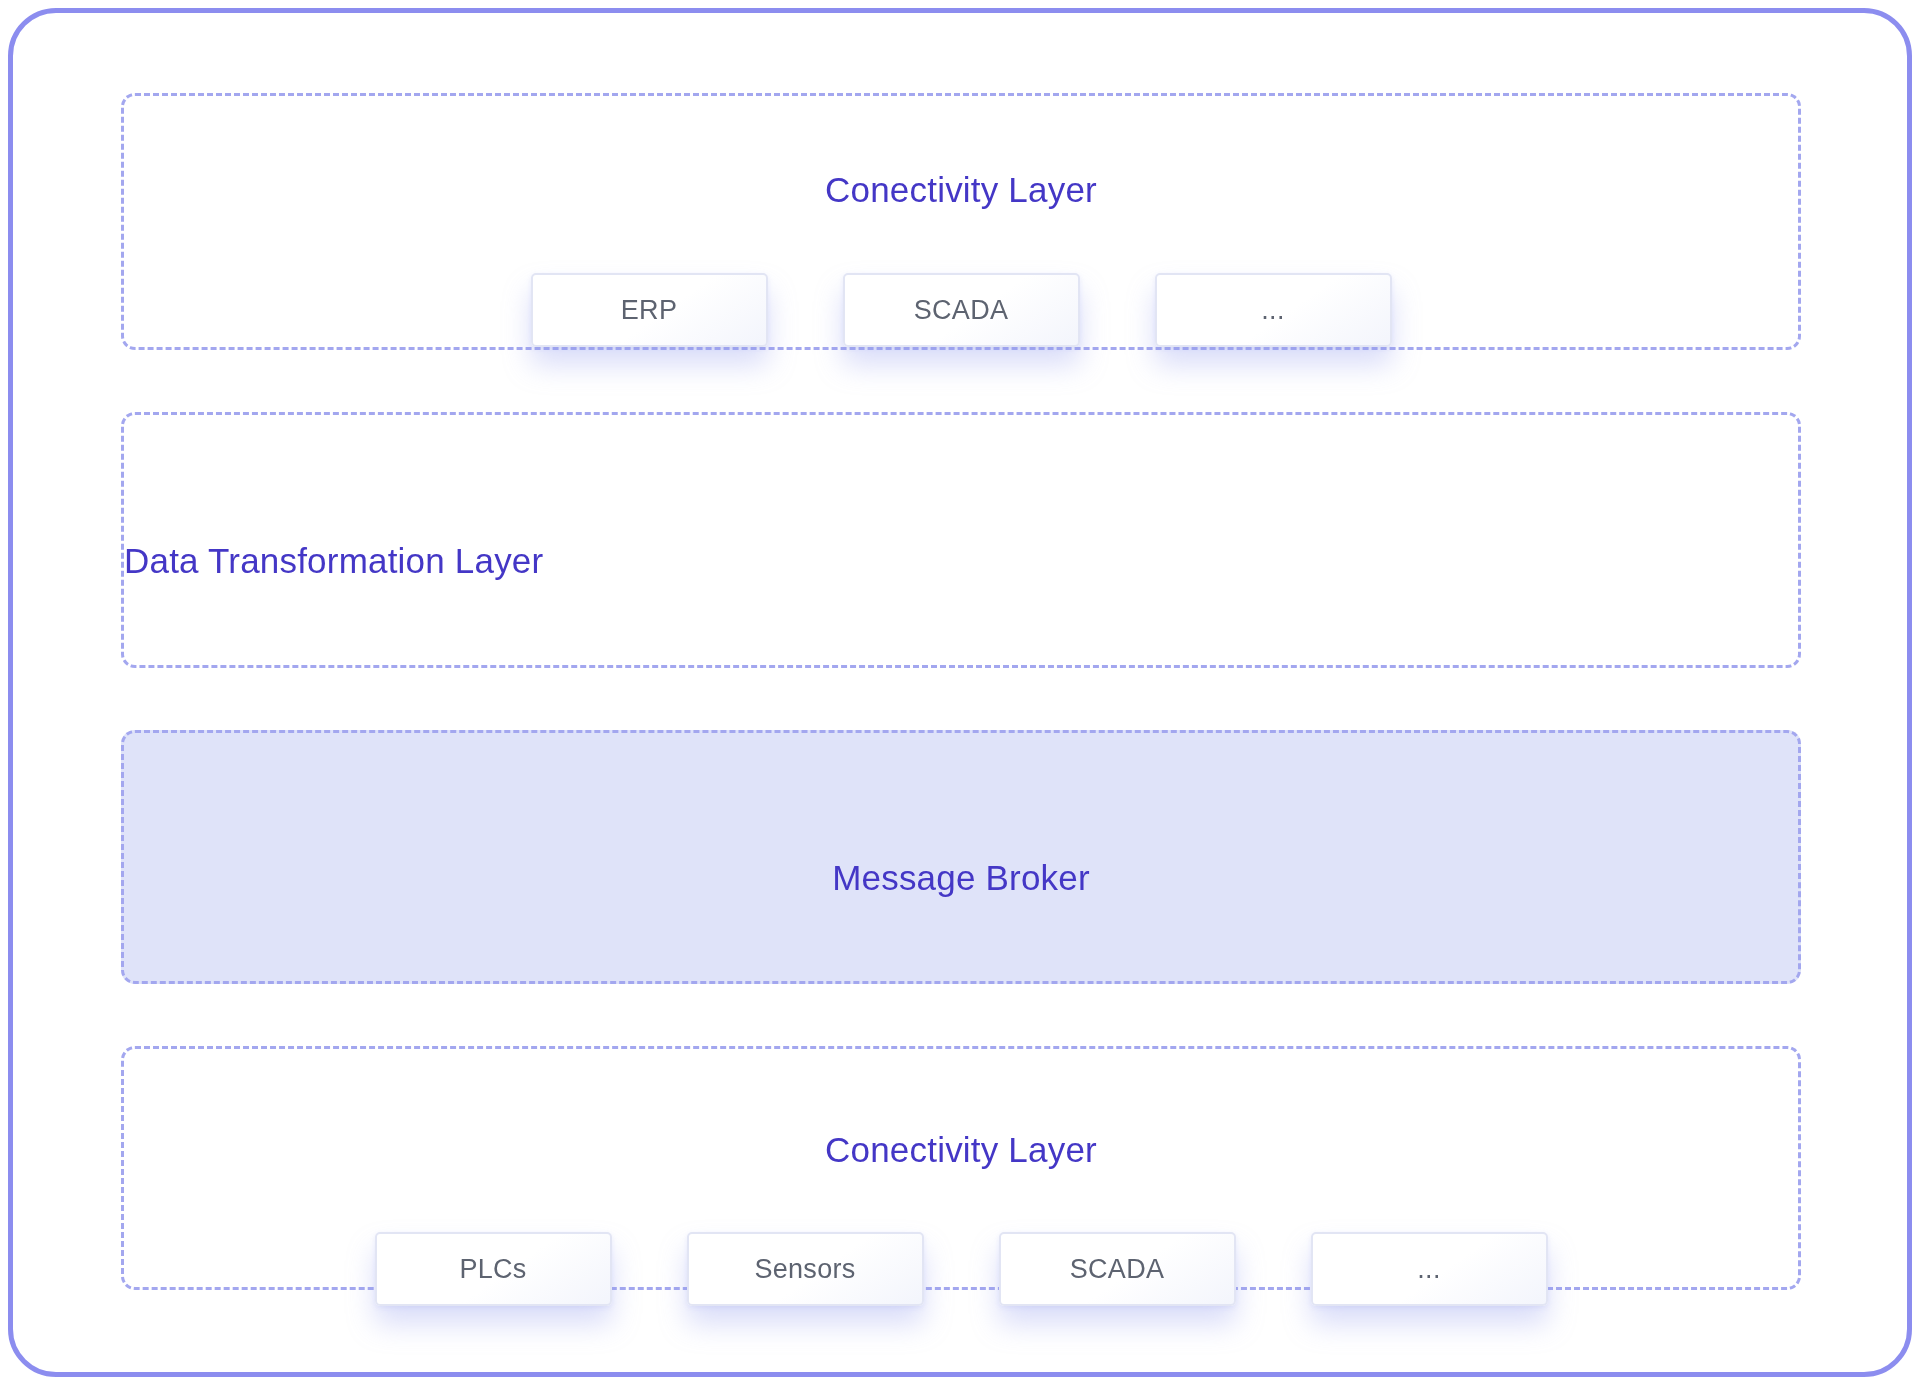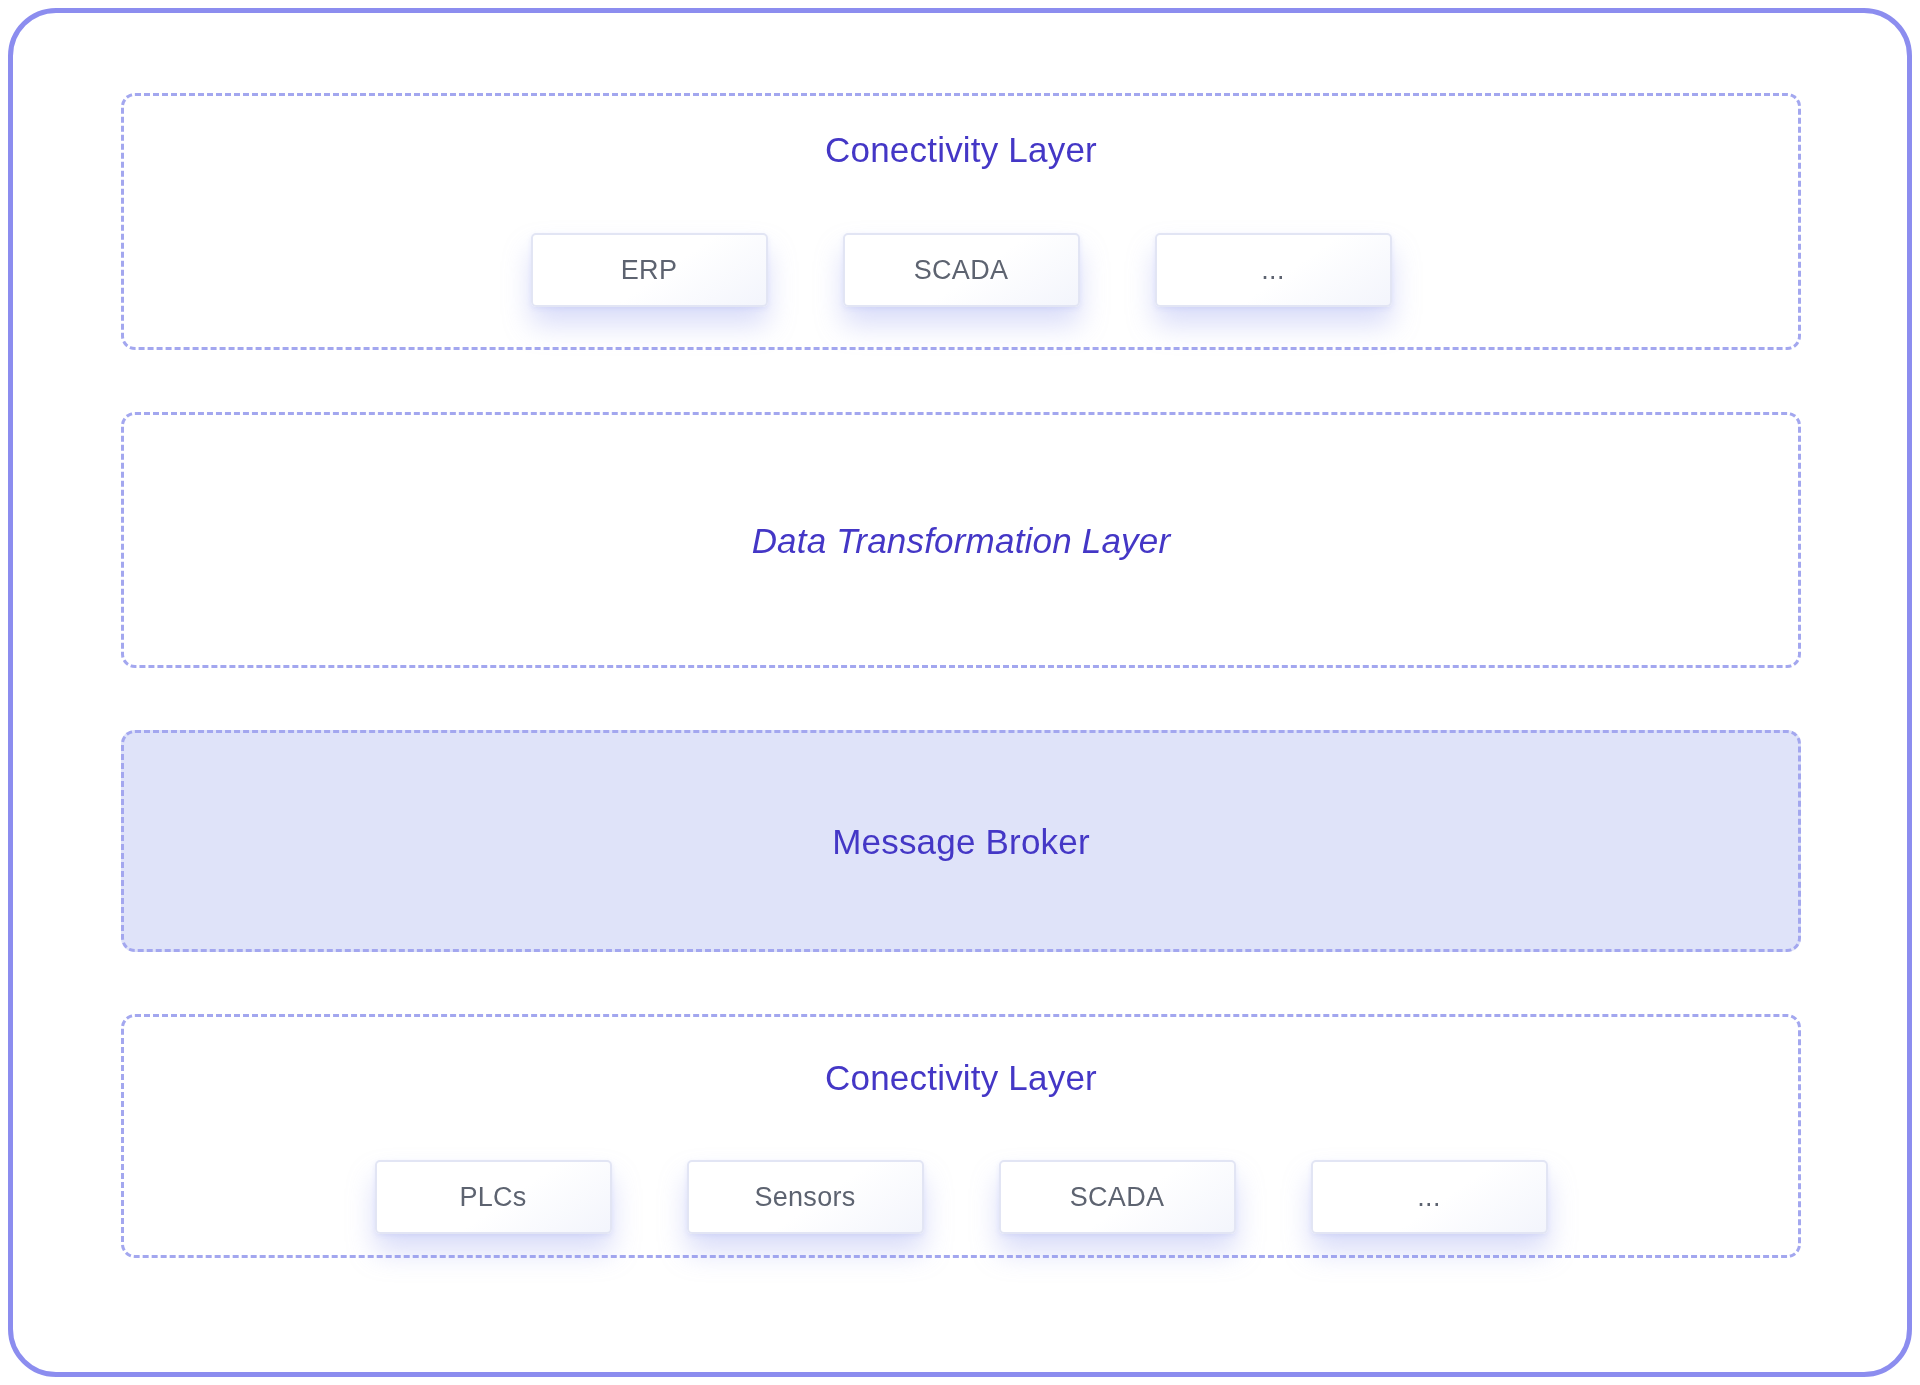"Conectivity Layer" .layer-title { margin-top: none -> 40px }
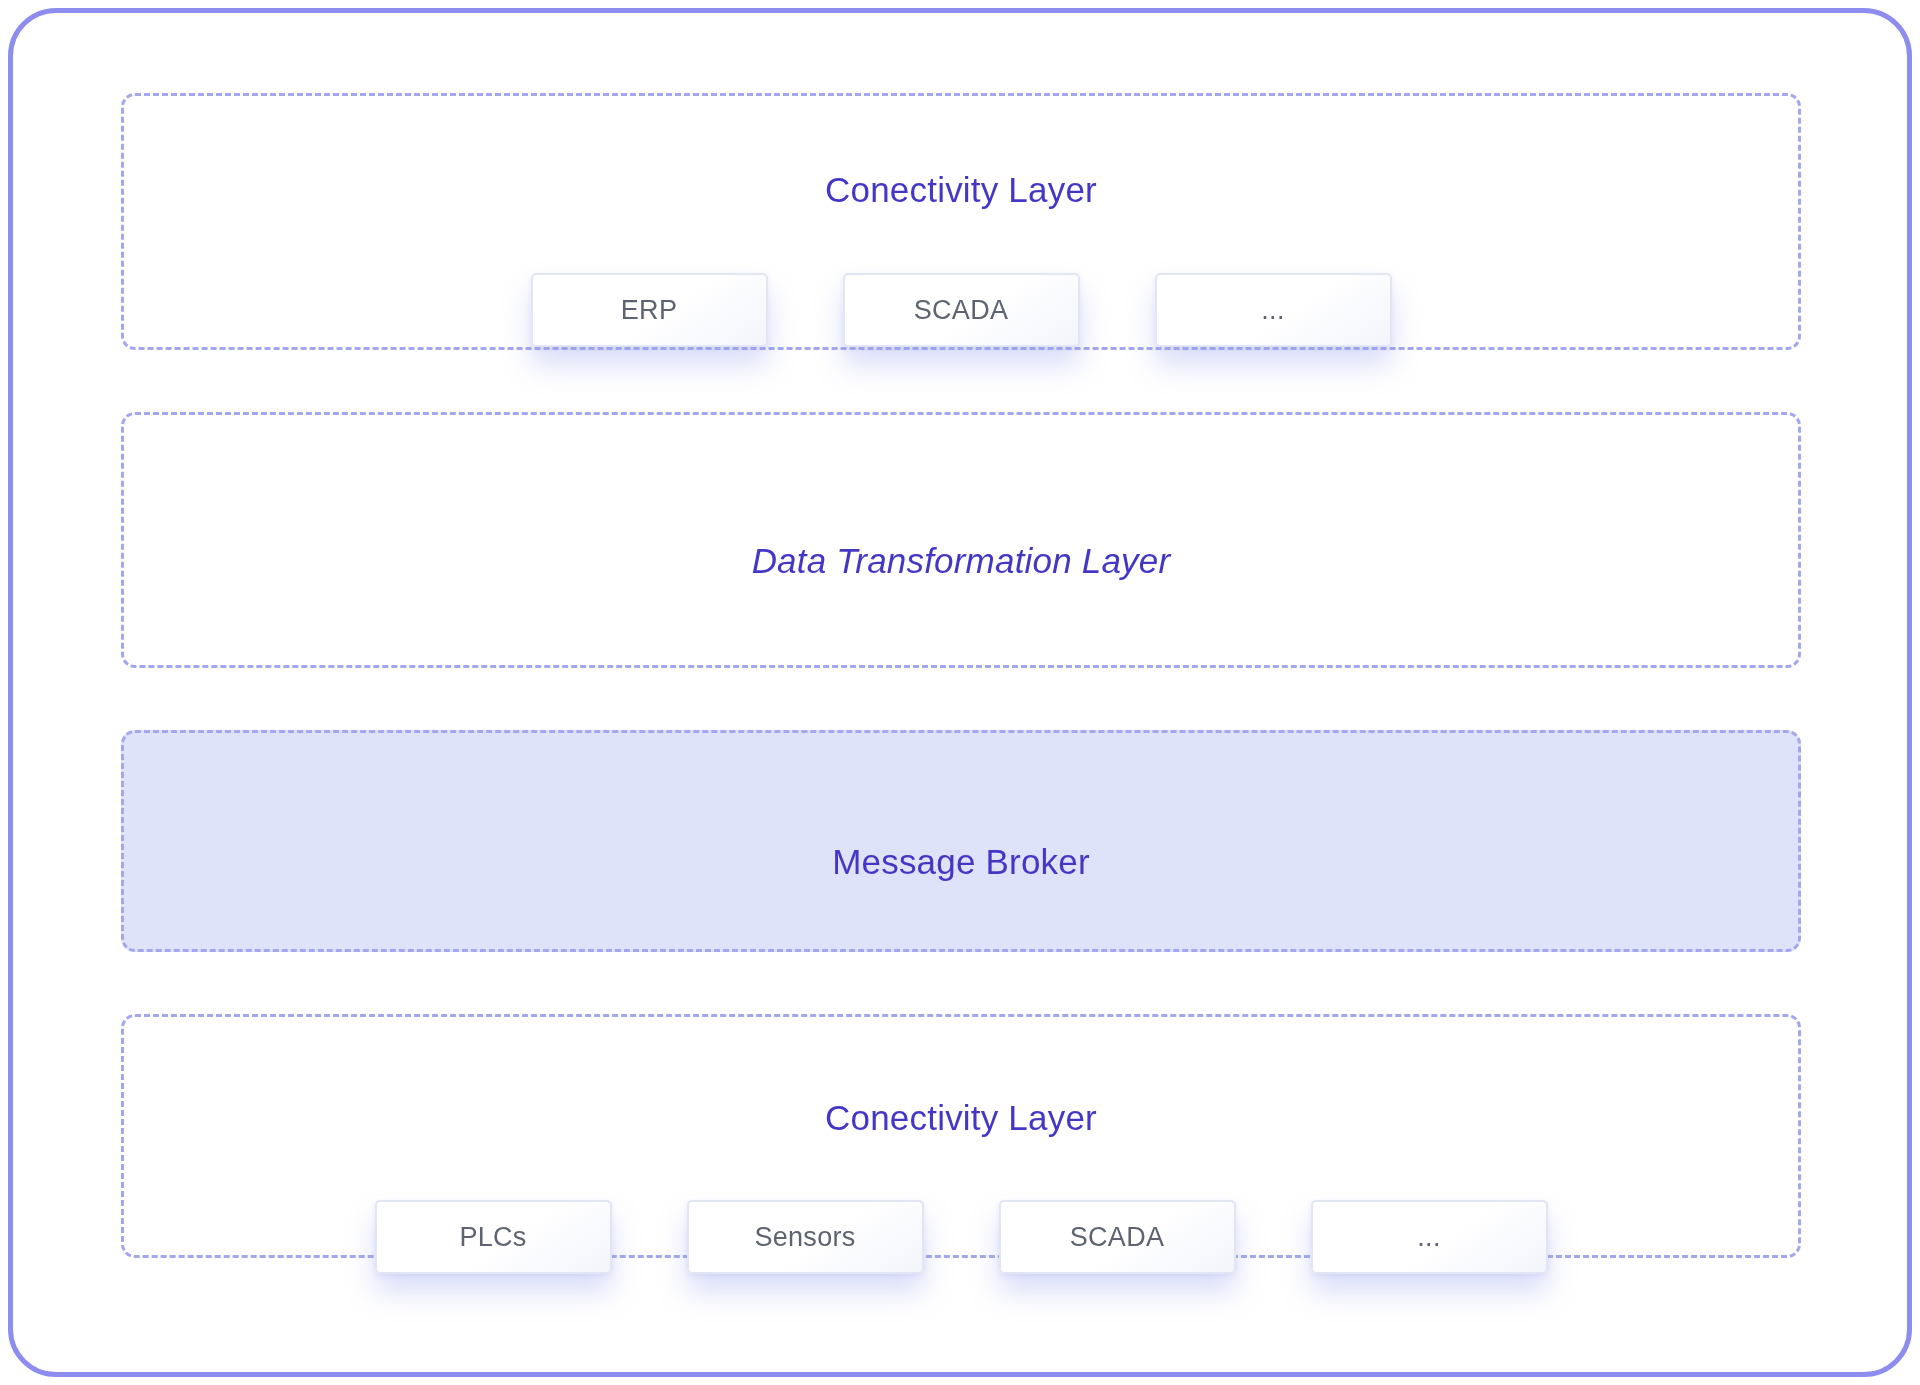"Data Transformation Layer" .layer.l2 { font-style: italic -> none; justify-content: center -> flex-start }
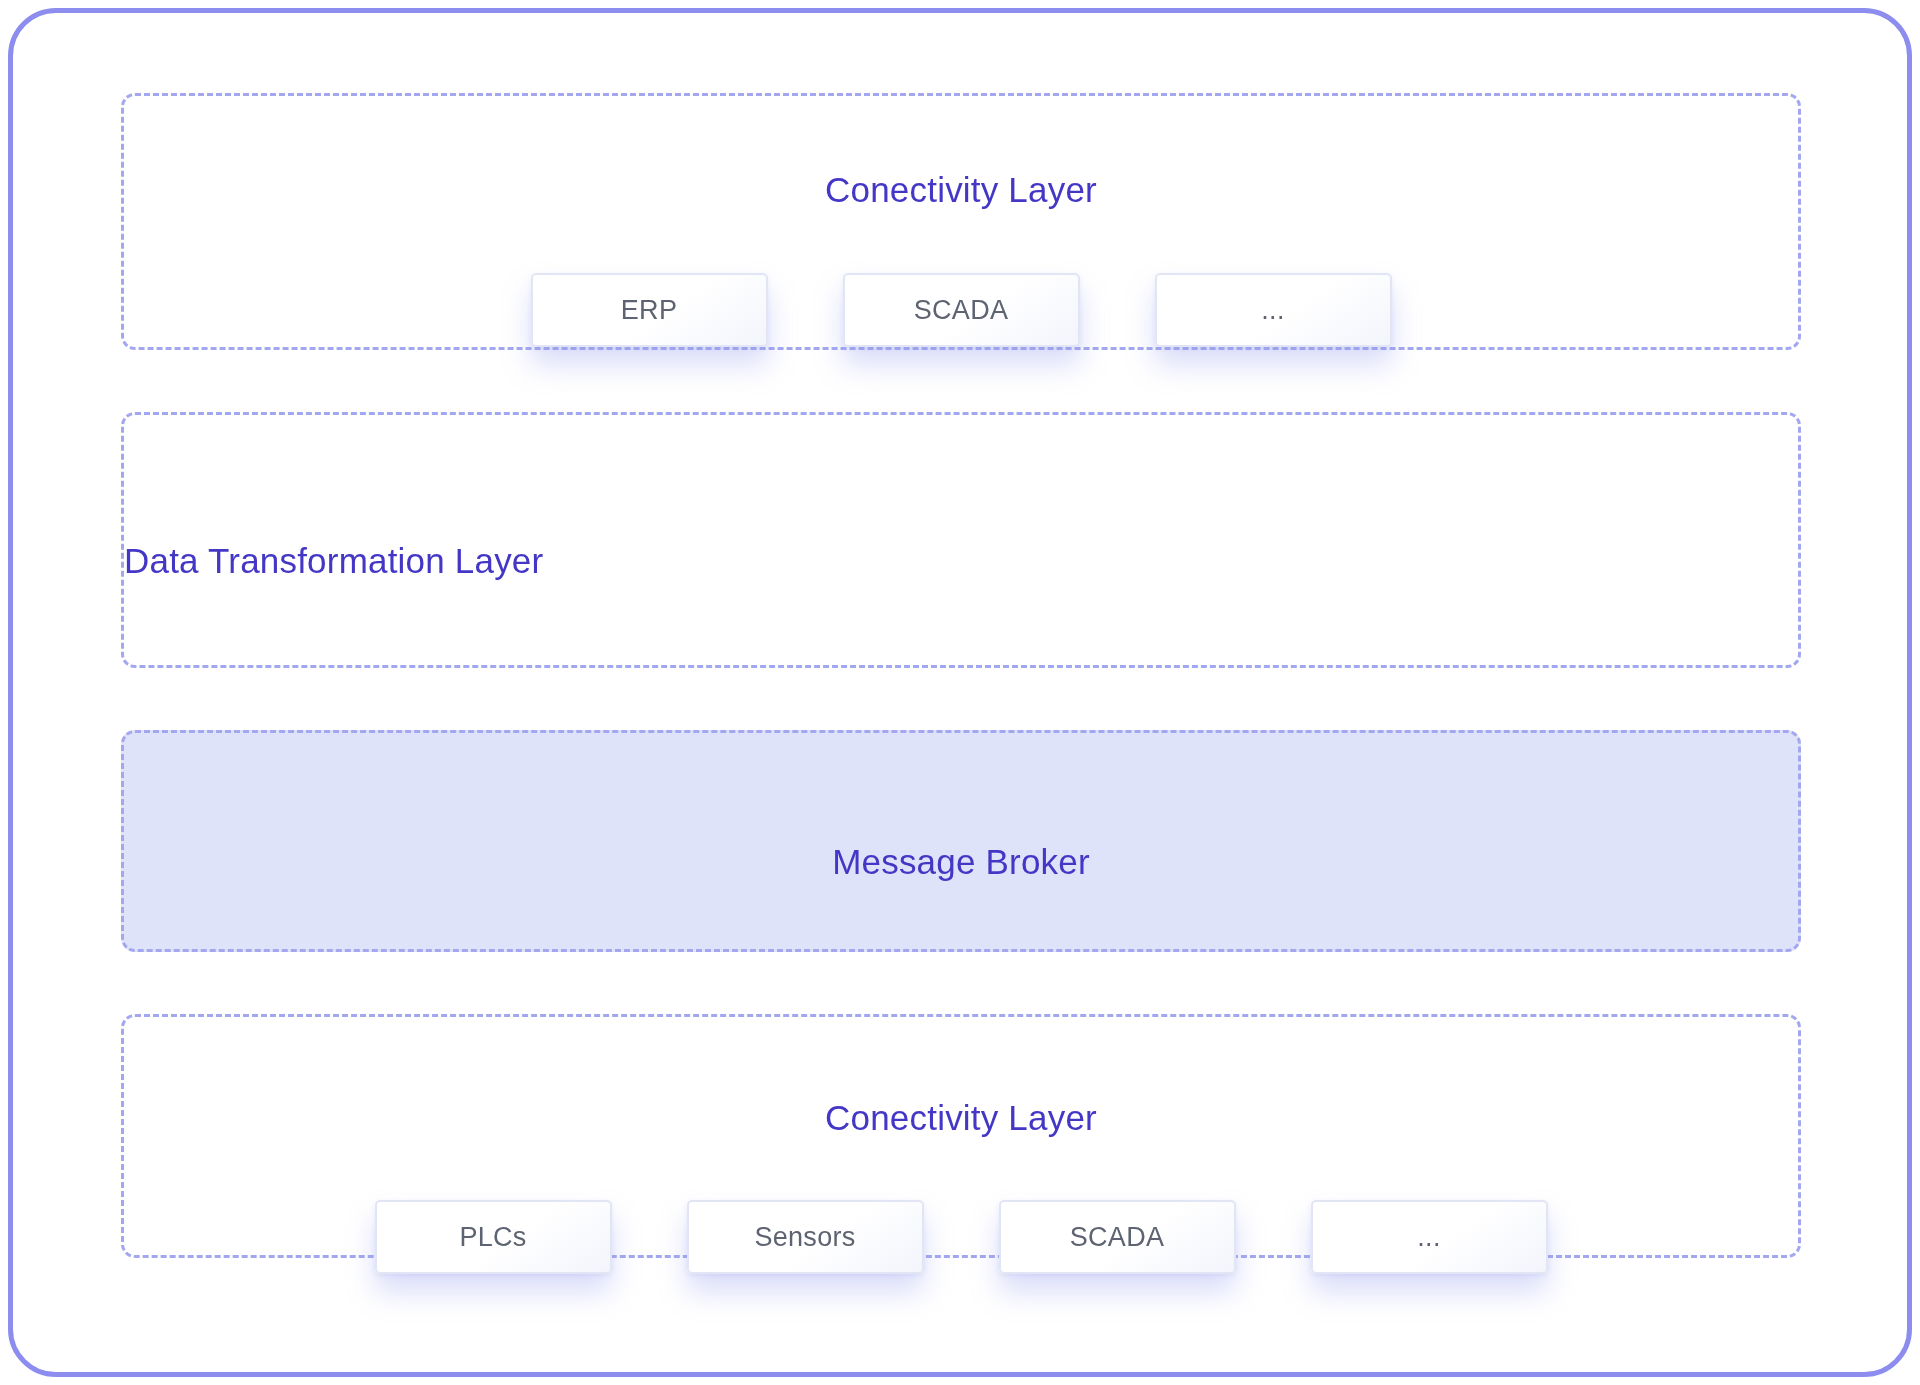"Message Broker" .layer.l3 { height: 222px -> 254px }
